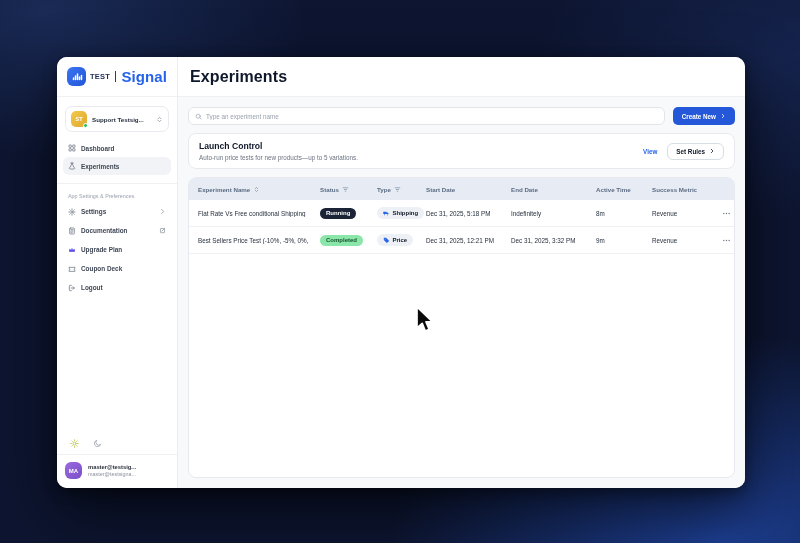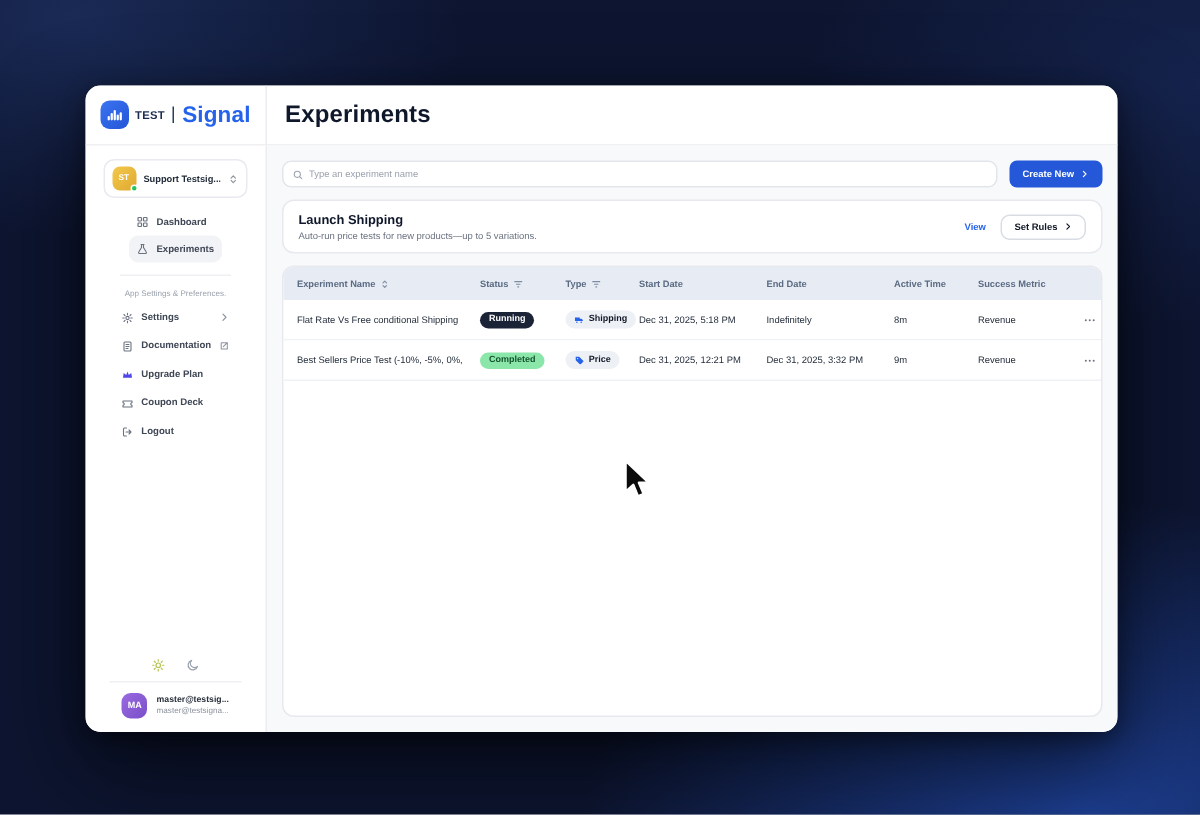"TEST" .sidebar { align-items: center -> none }
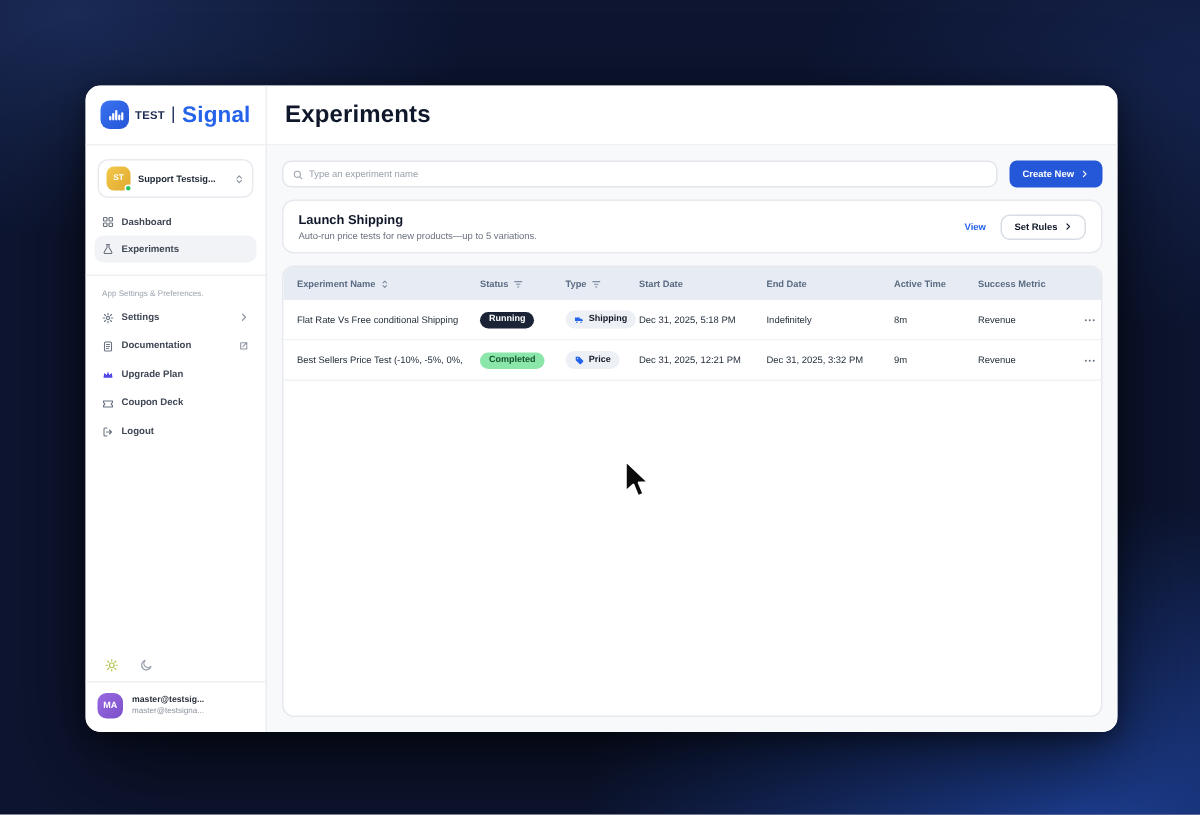"Launch Shipping" div.lc-title { text: Shipping -> Control }
